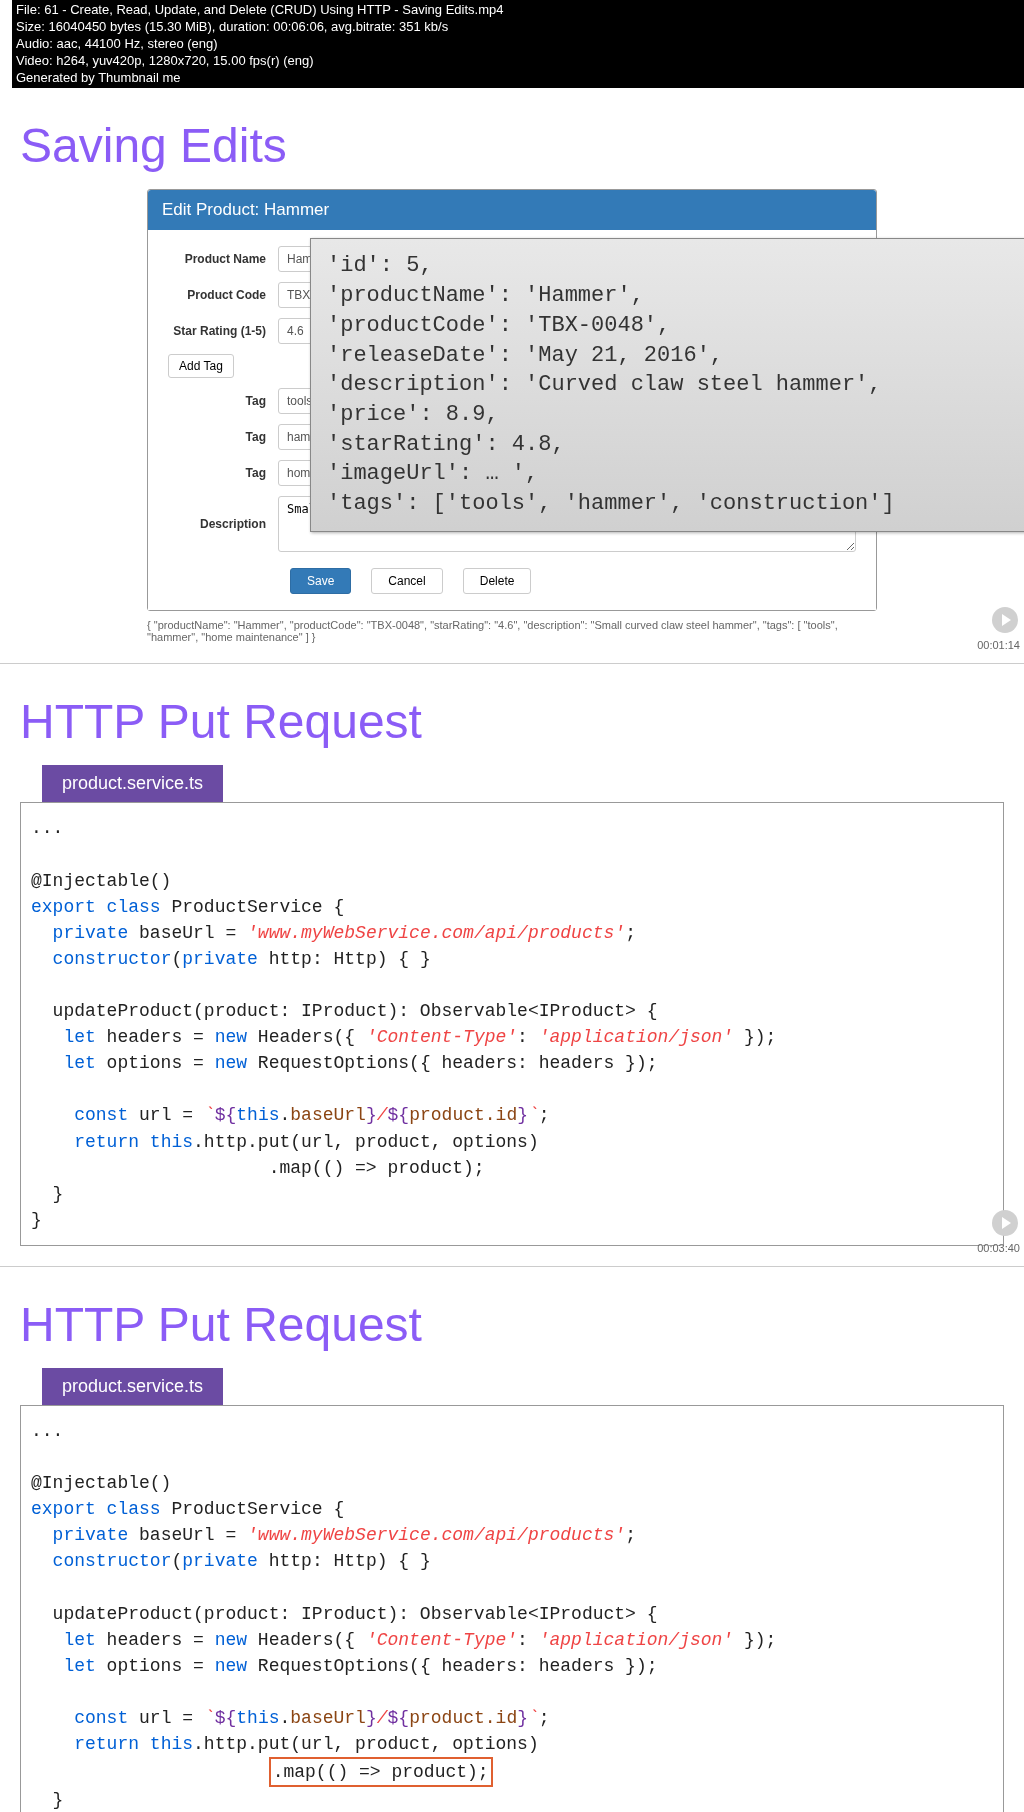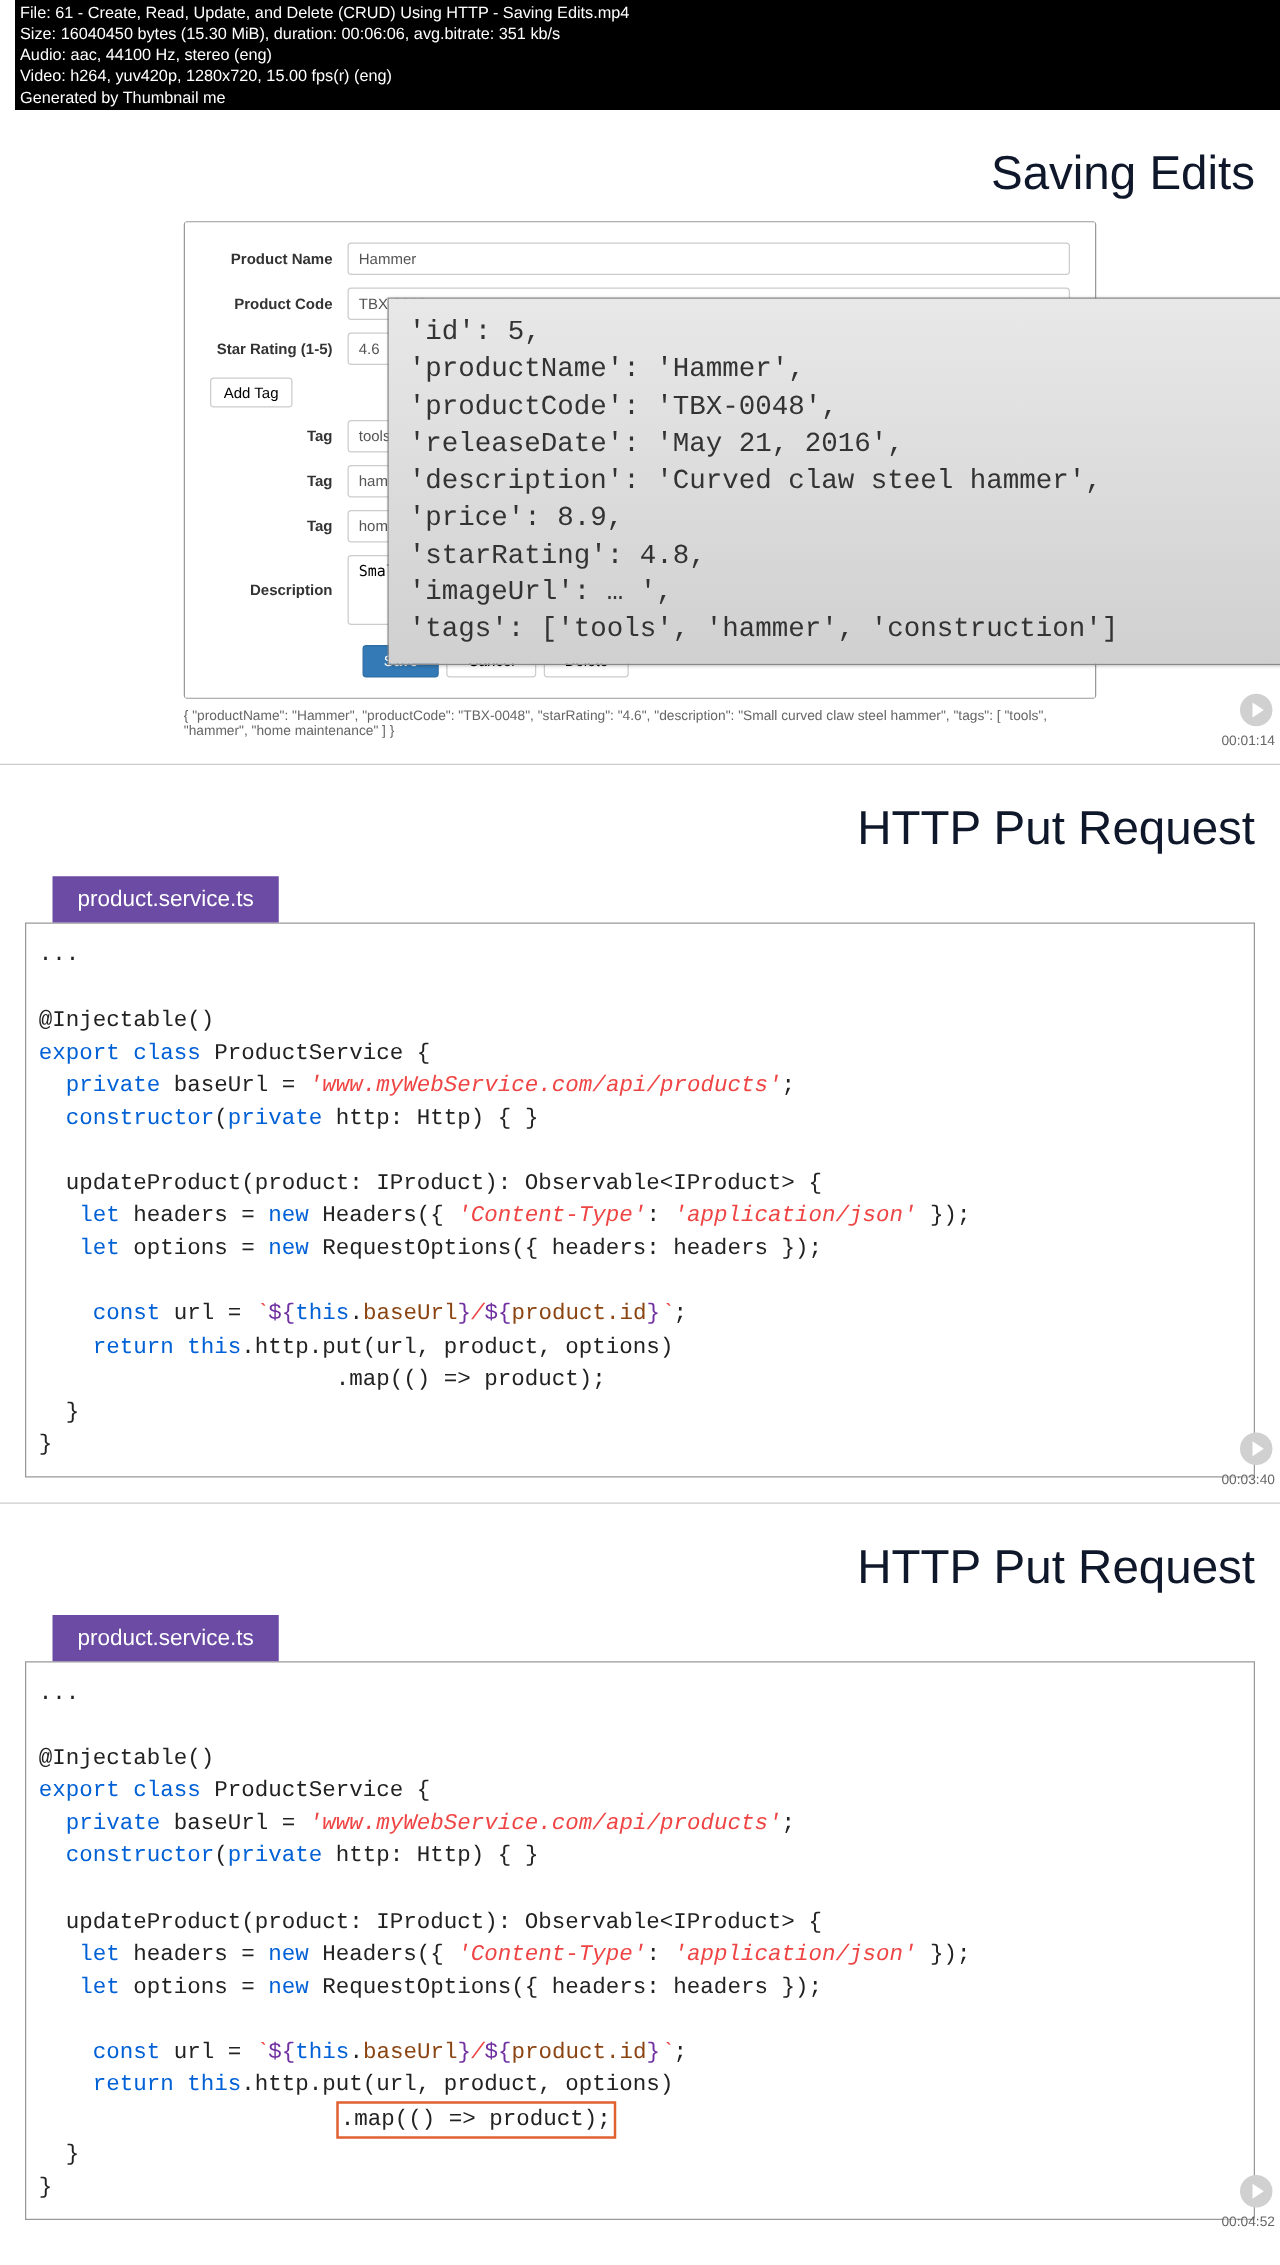"Saving Edits" .slide-title { color: #0f172a -> #8b5cf6; font-size: 38px -> 48px; text-align: right -> left }
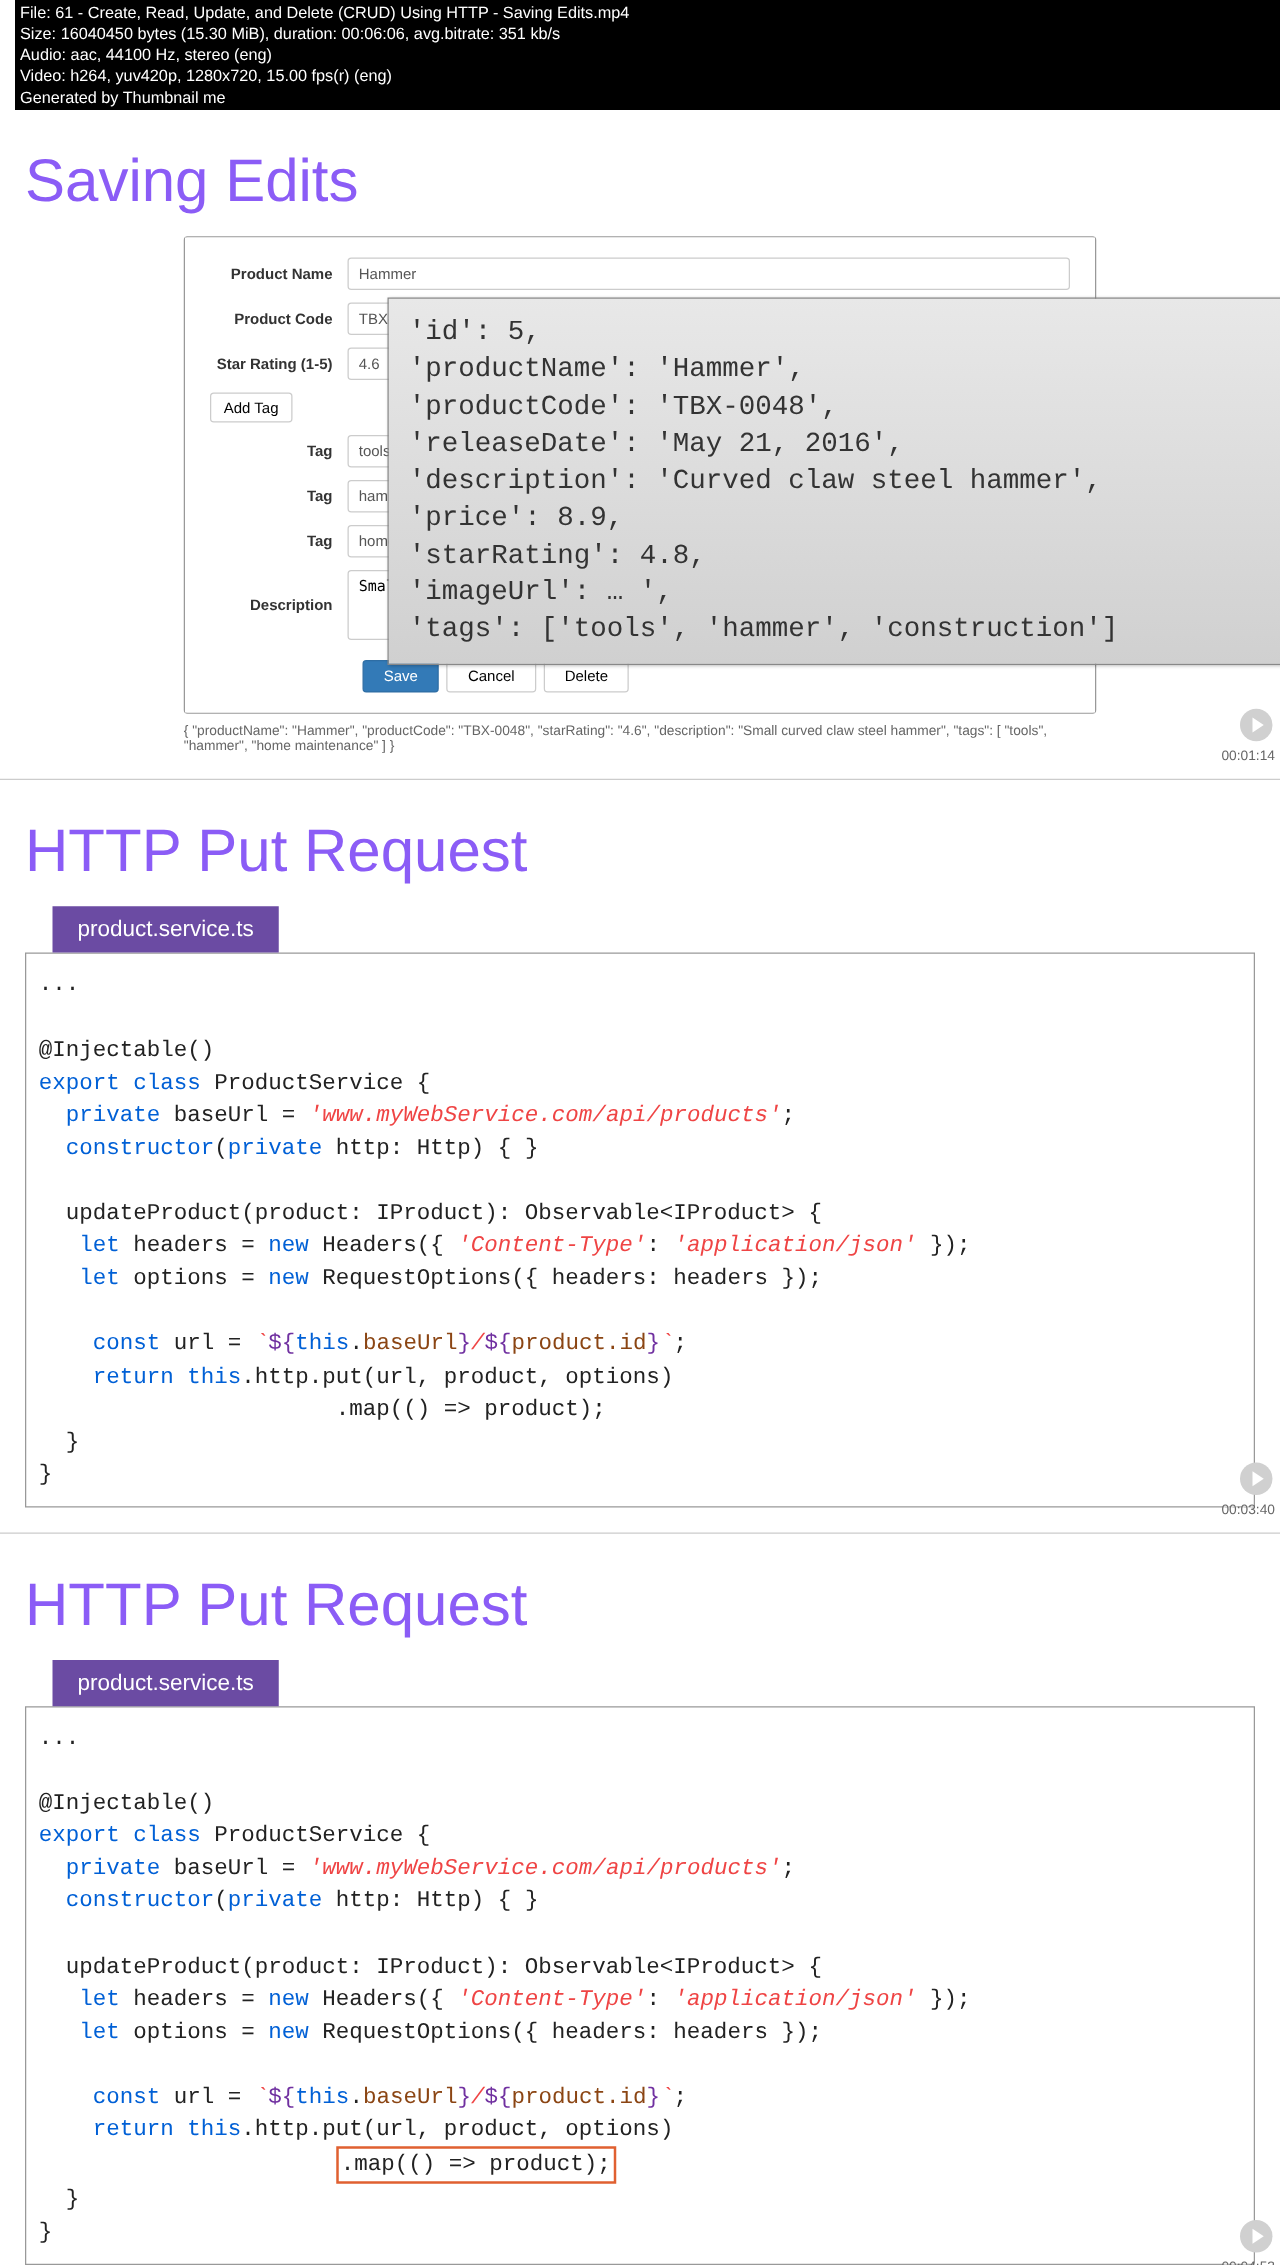"Edit Product: Hammer" div.form-header { html: none -> <div>Edit Product: Hammer</div> }
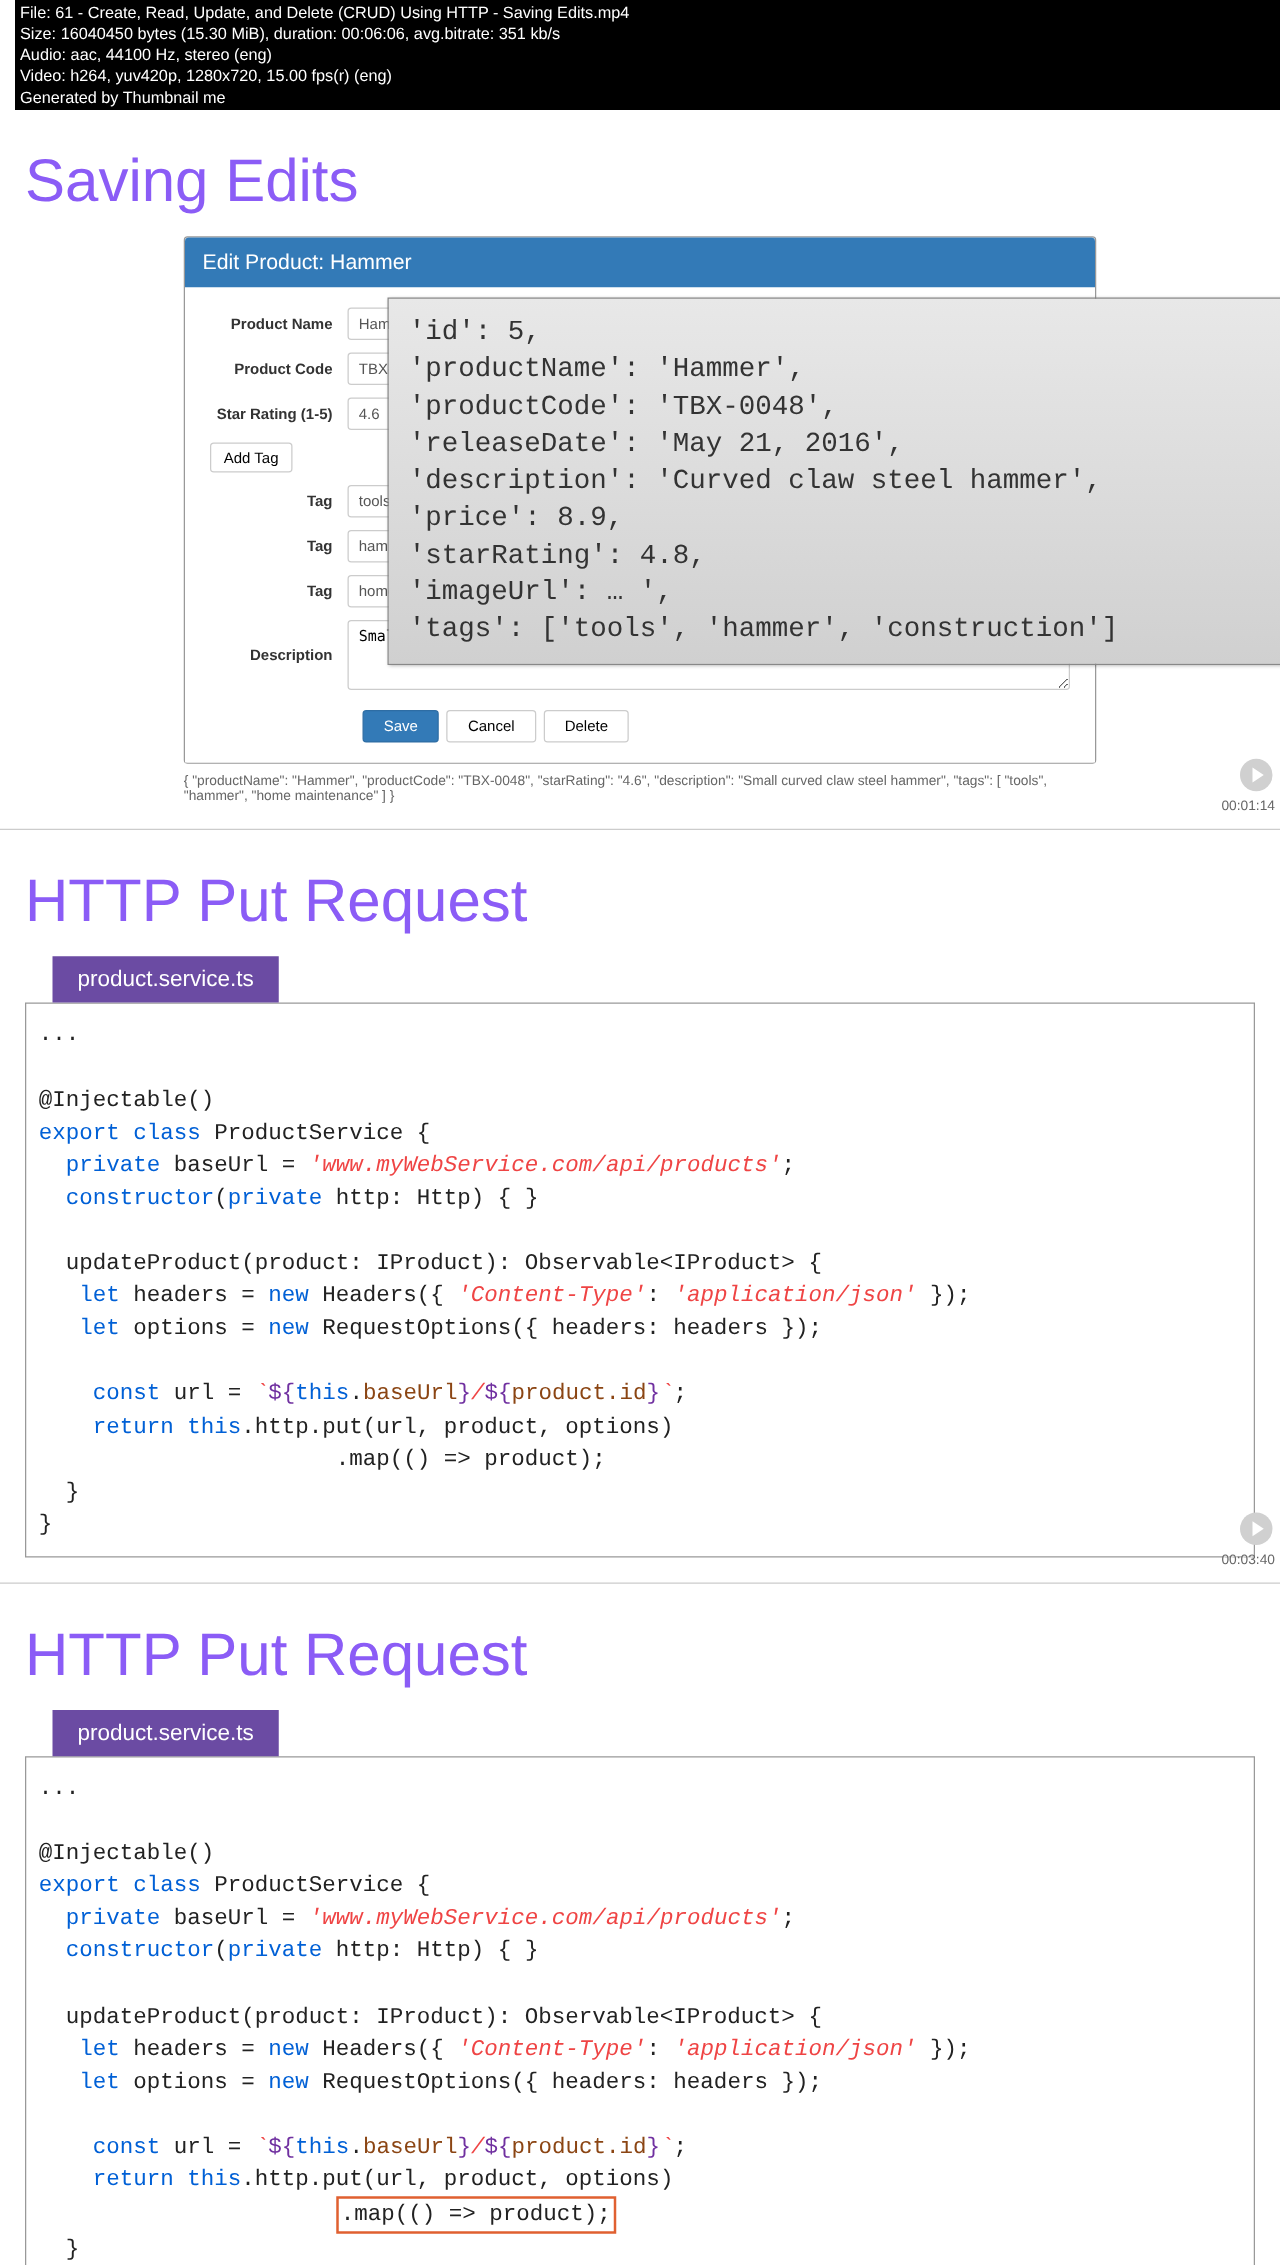"Save" .btn-row { gap: 6px -> 20px }
